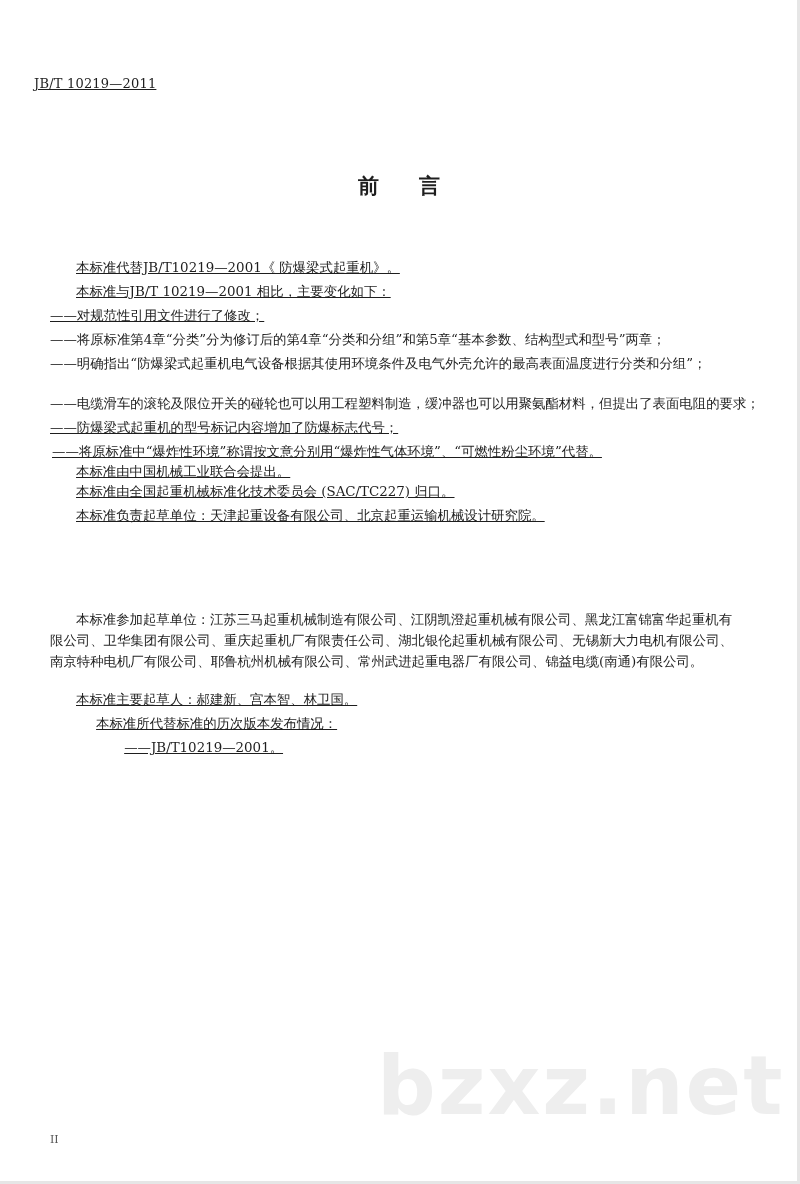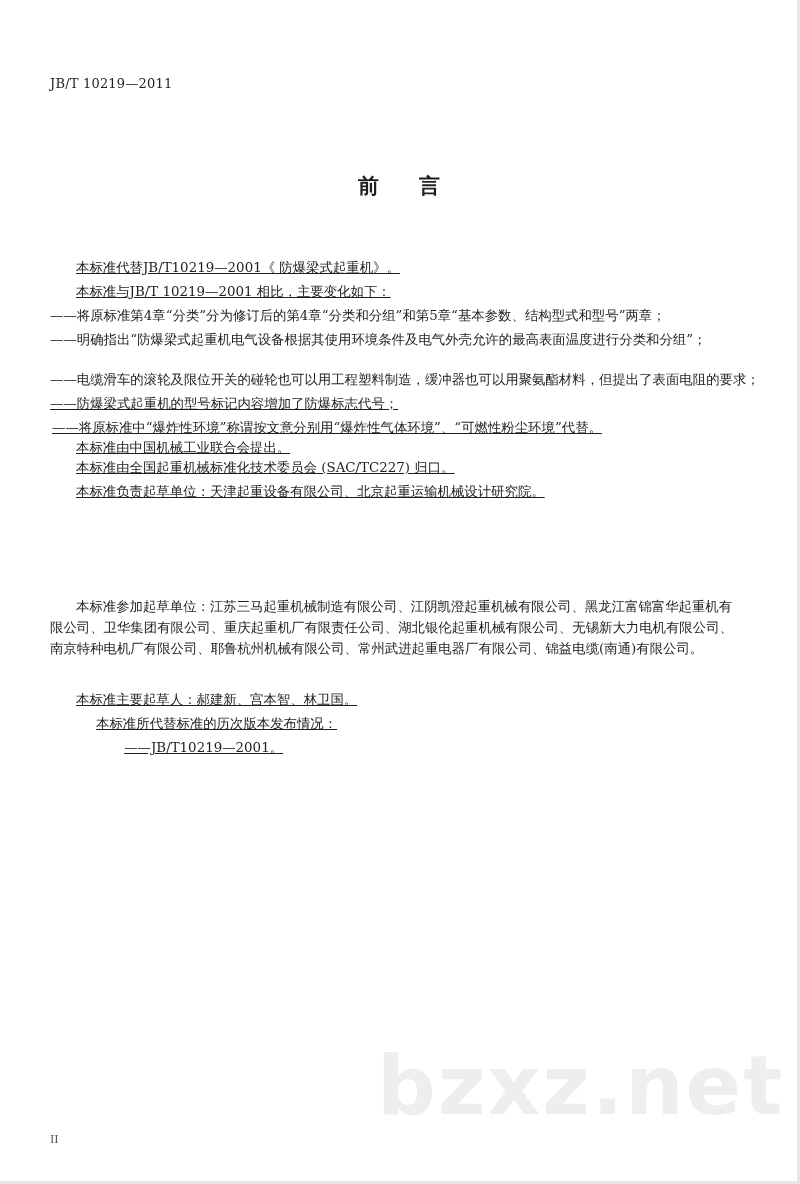"JB/T 10219—2011" .header-code { left: 50px -> 34px; text-decoration: none -> underline }
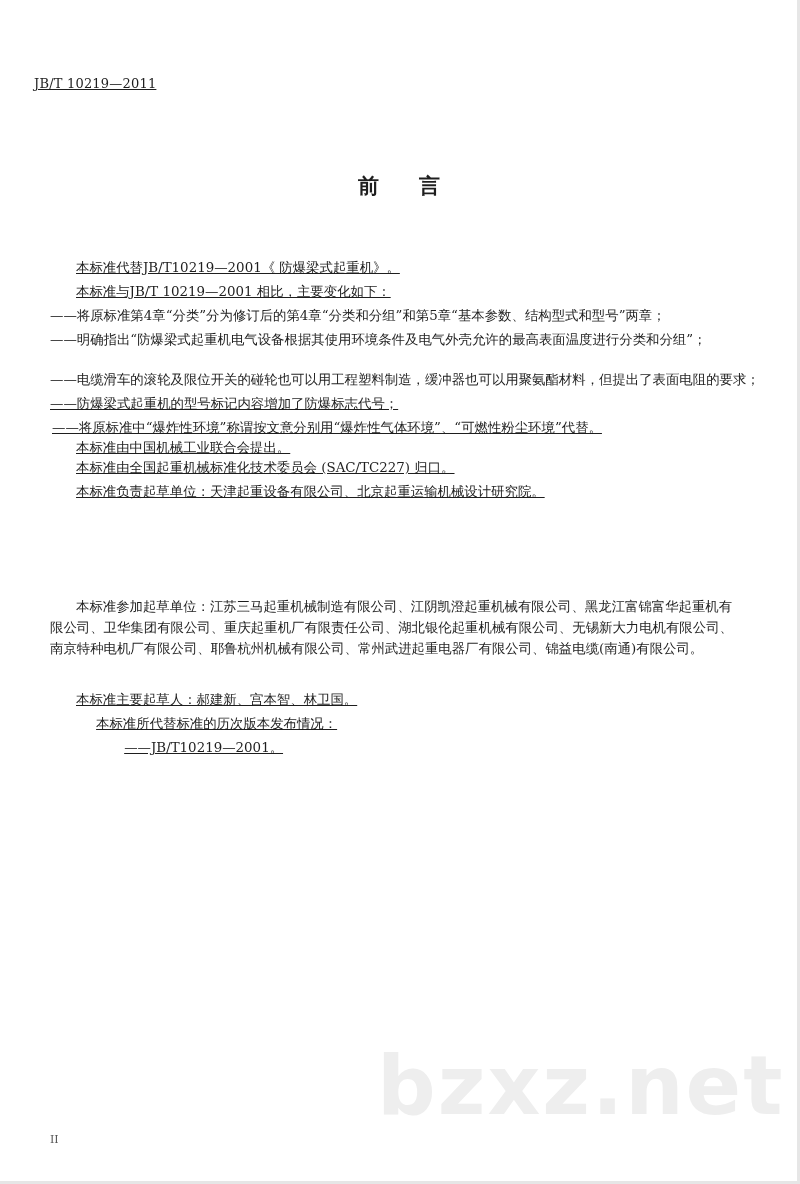"——对规范性引用文件进行了修改；" div.line { html: none -> <div>——对规范性引用文件进行了修改；</div> }
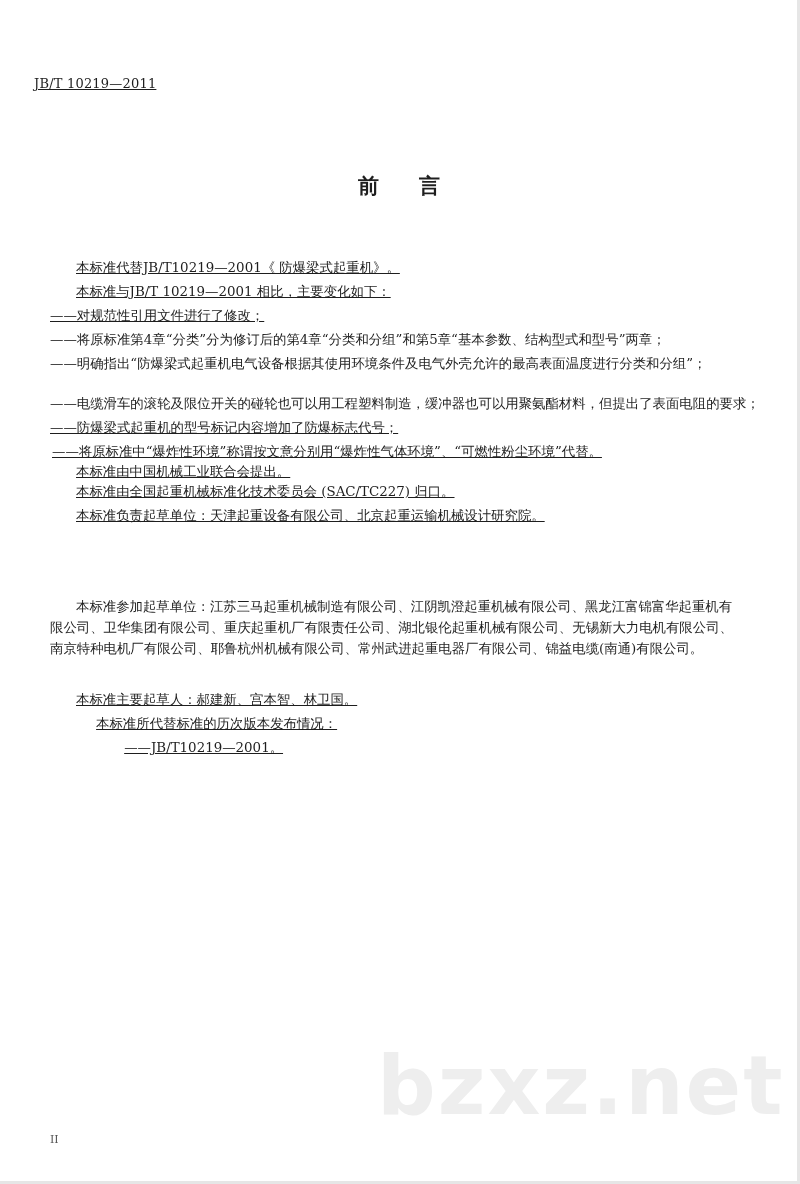"本标准参加起草单位：江苏三马起重机械制造有限公司、江阴凯澄起重机械有限公司、黑龙" .orglist .first { margin-top: none -> 13px }
